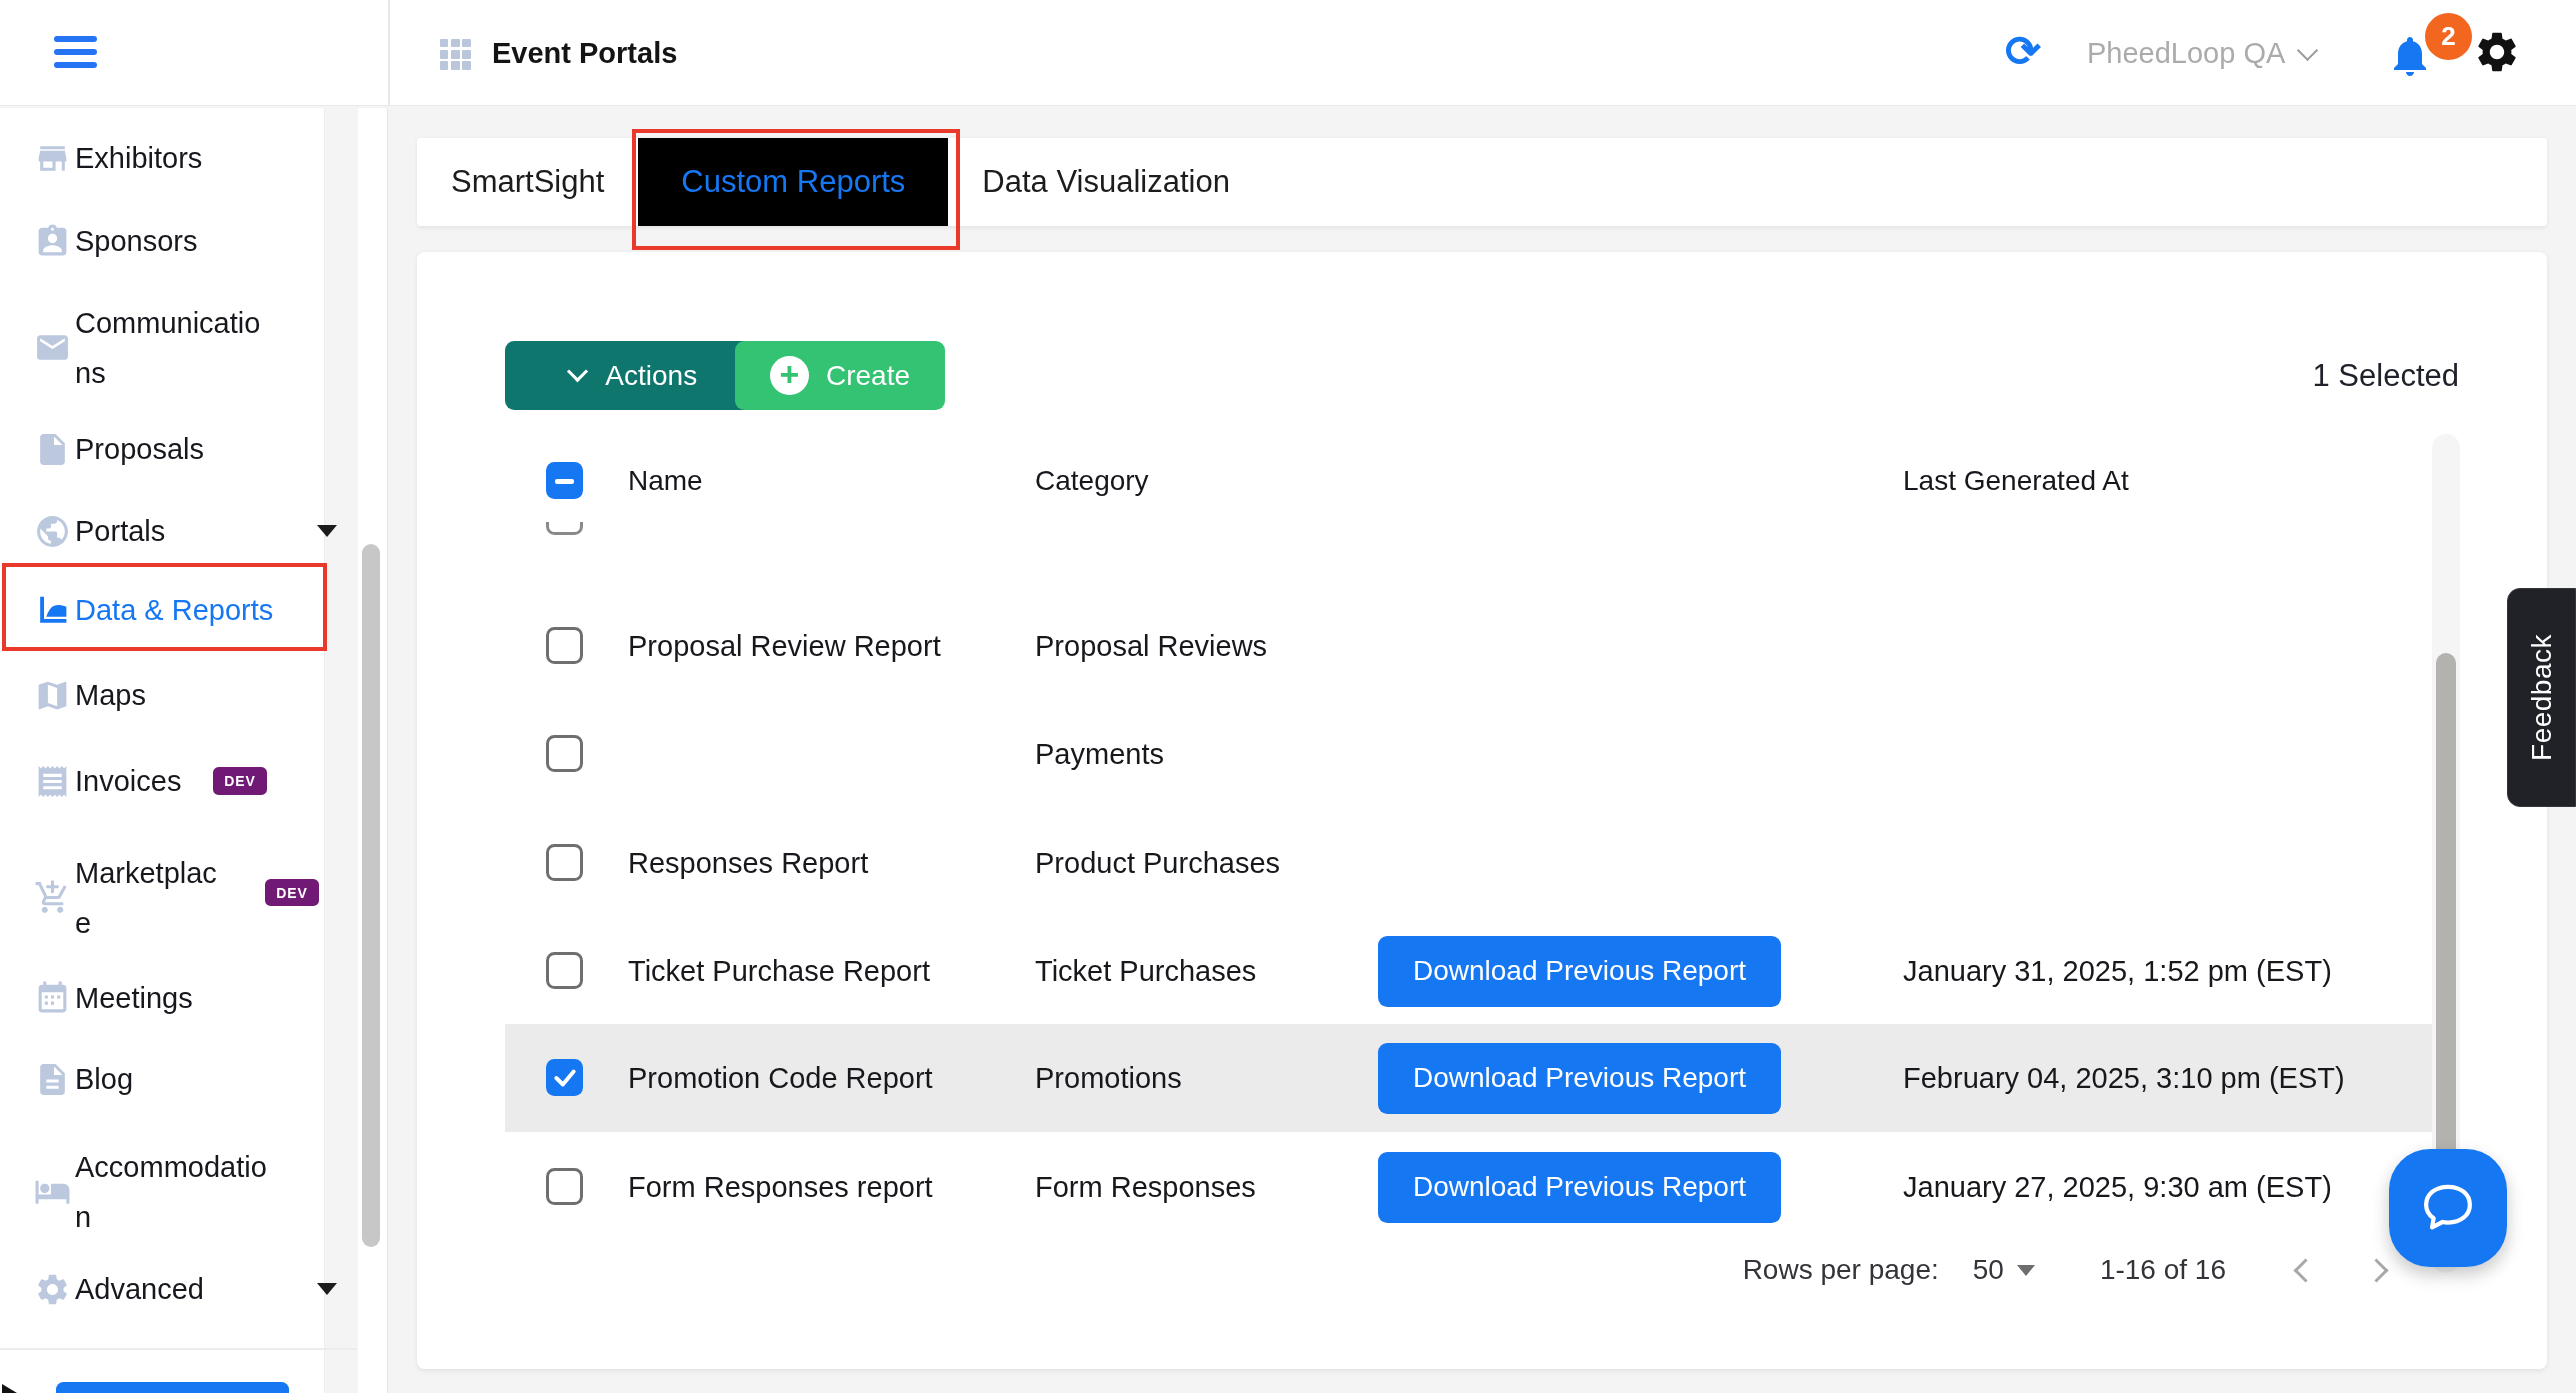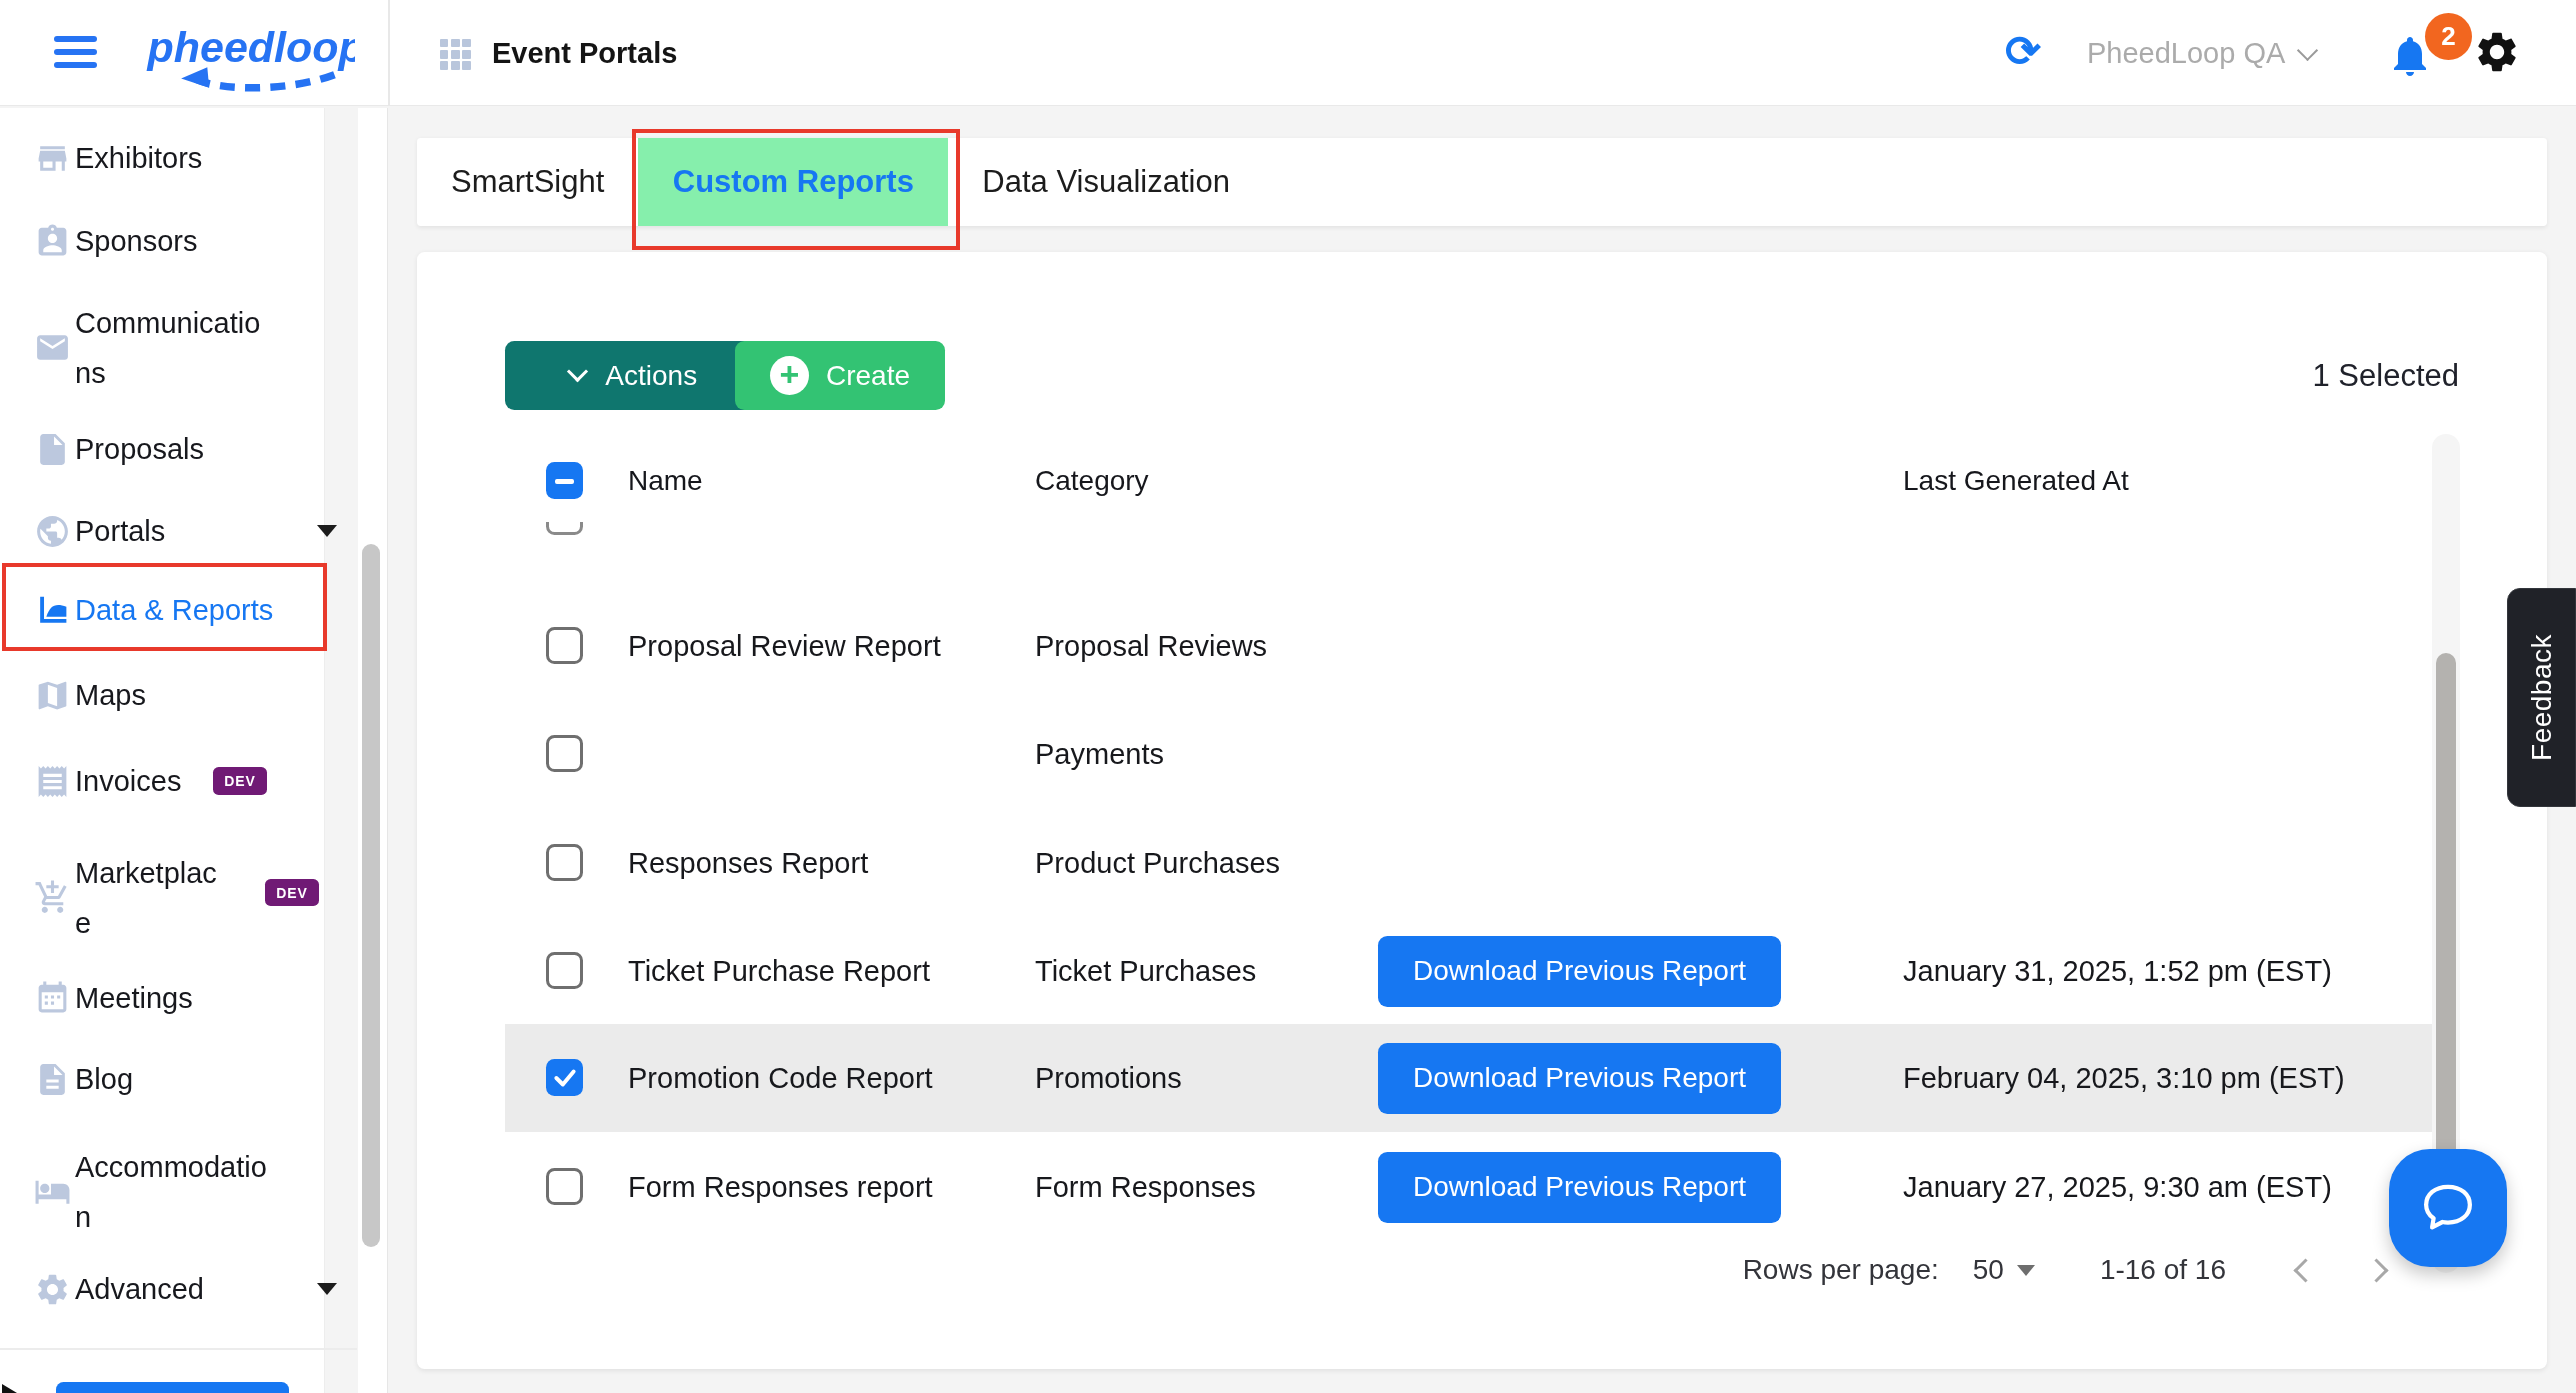"pheedloop" div.logo { html: <div> <svg> <text>pheedloop</text> <path></path> <path></path> </svg> </div> -> none }
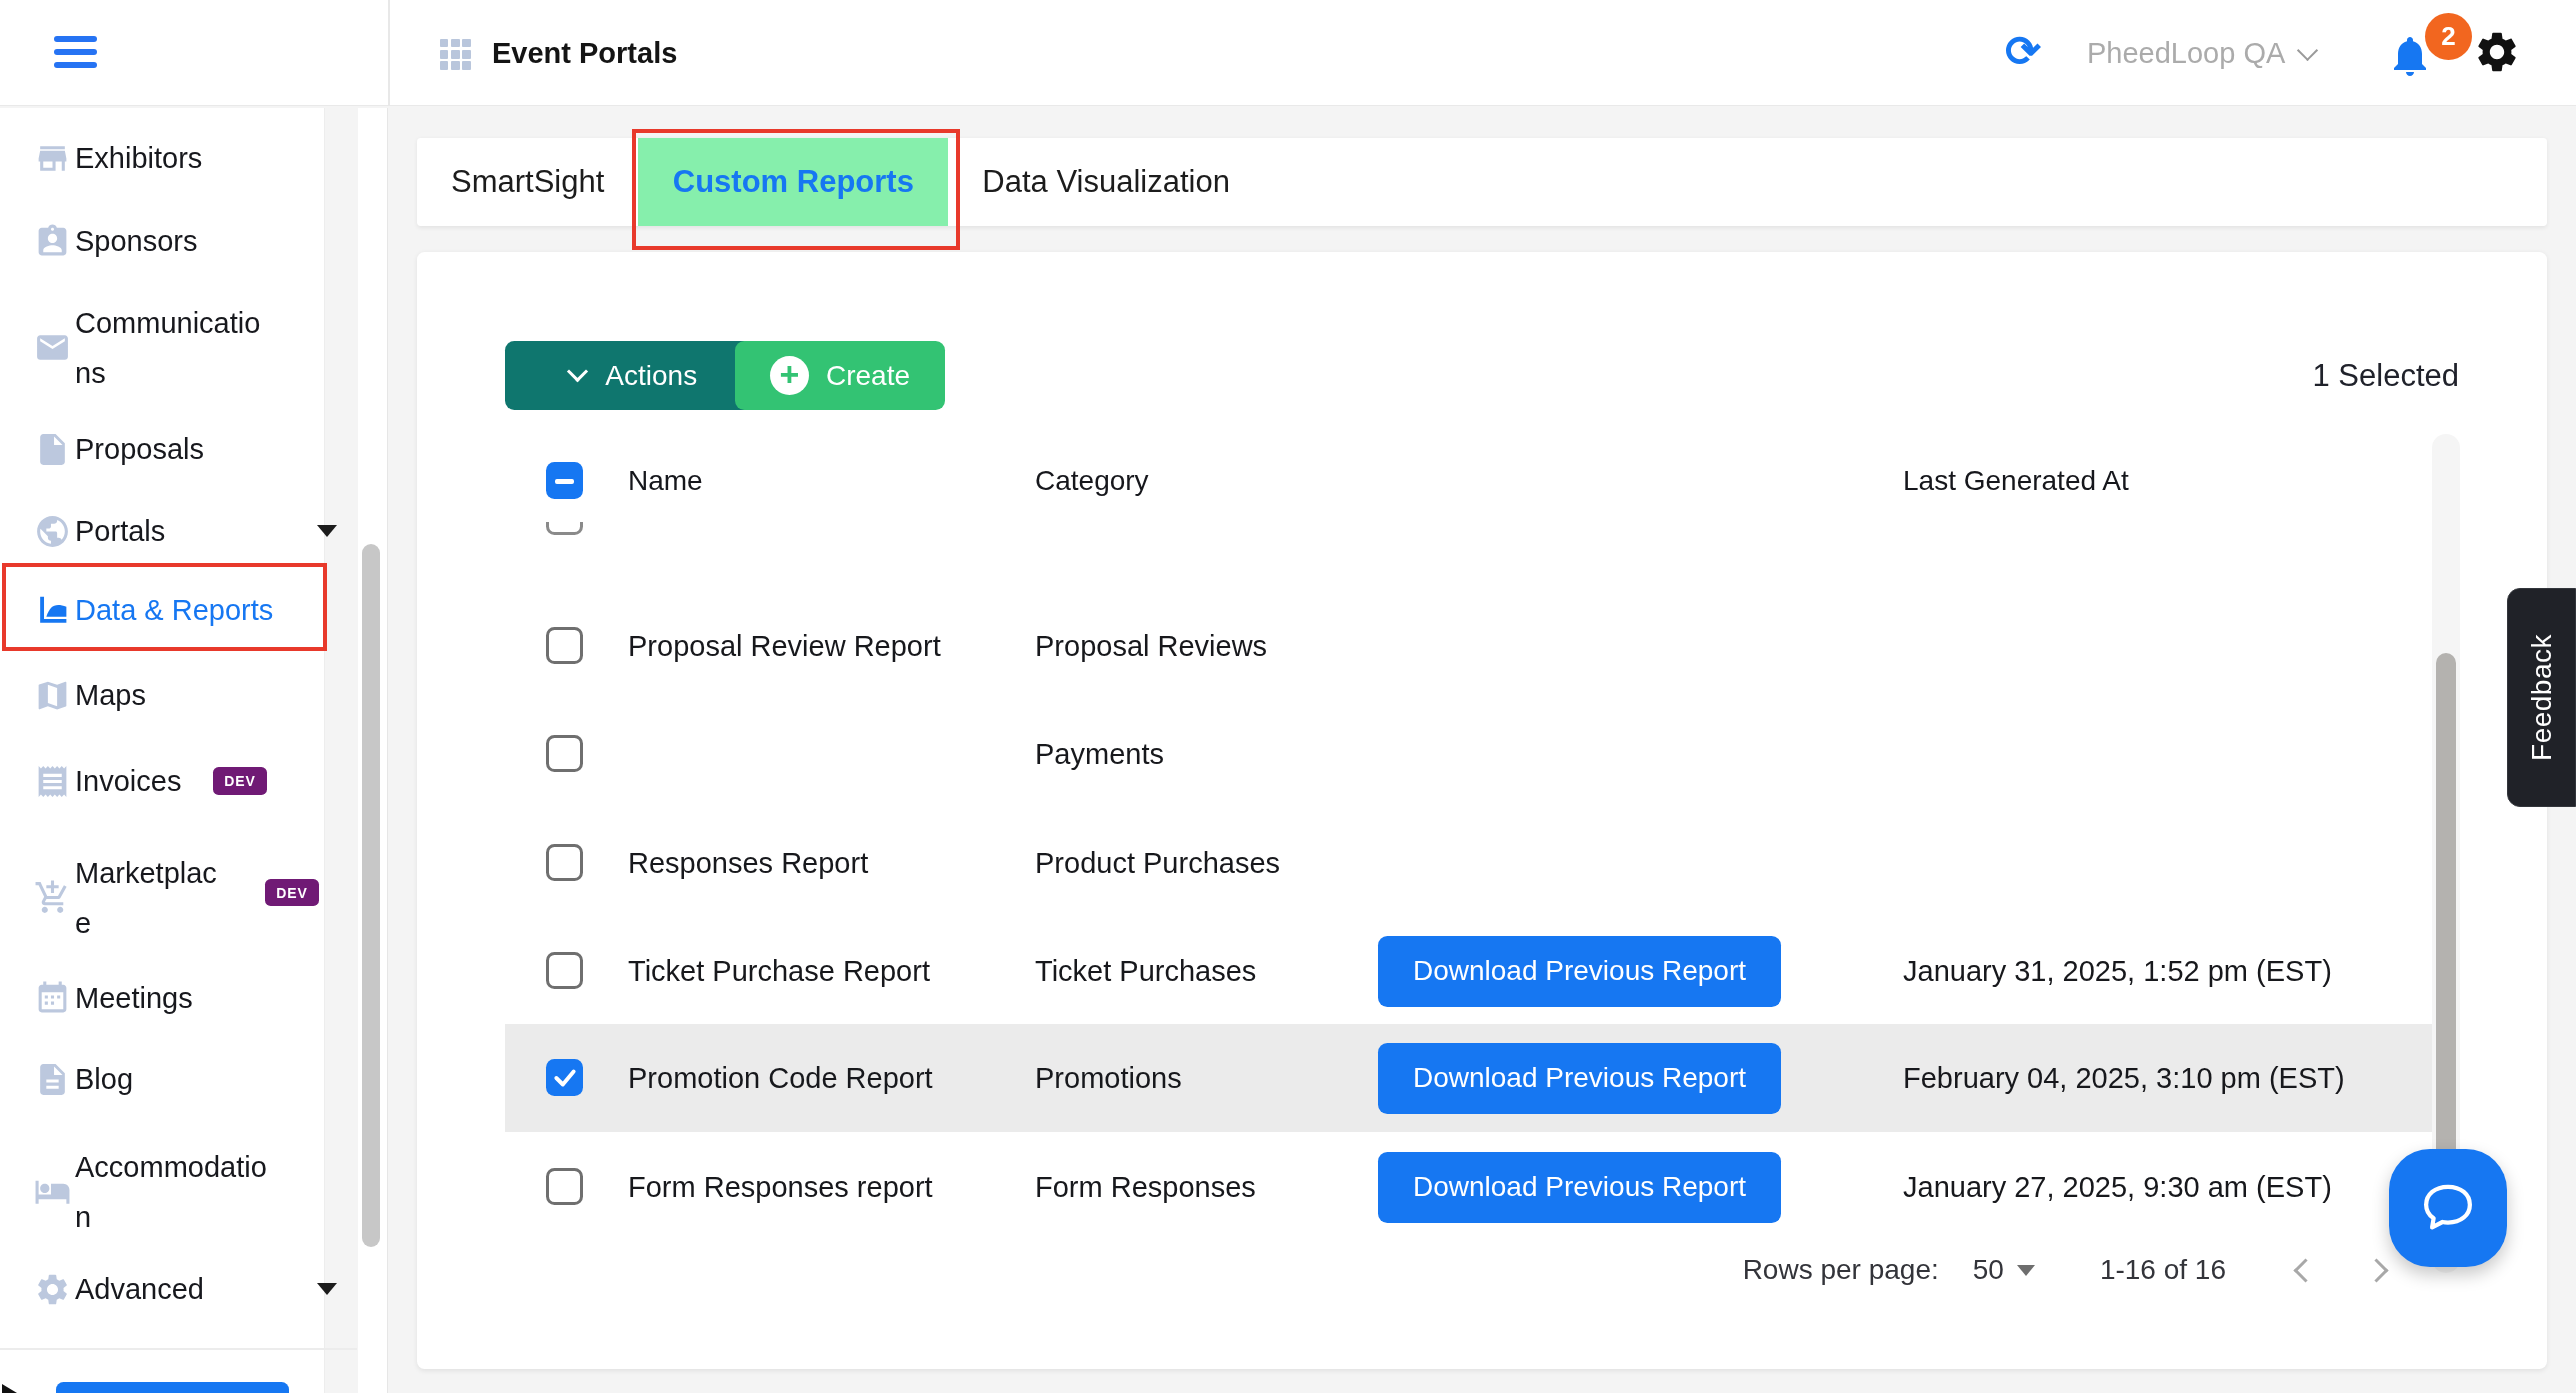"Custom Reports" .tab.active { background: #86efac -> #000000; font-weight: bold -> none }
